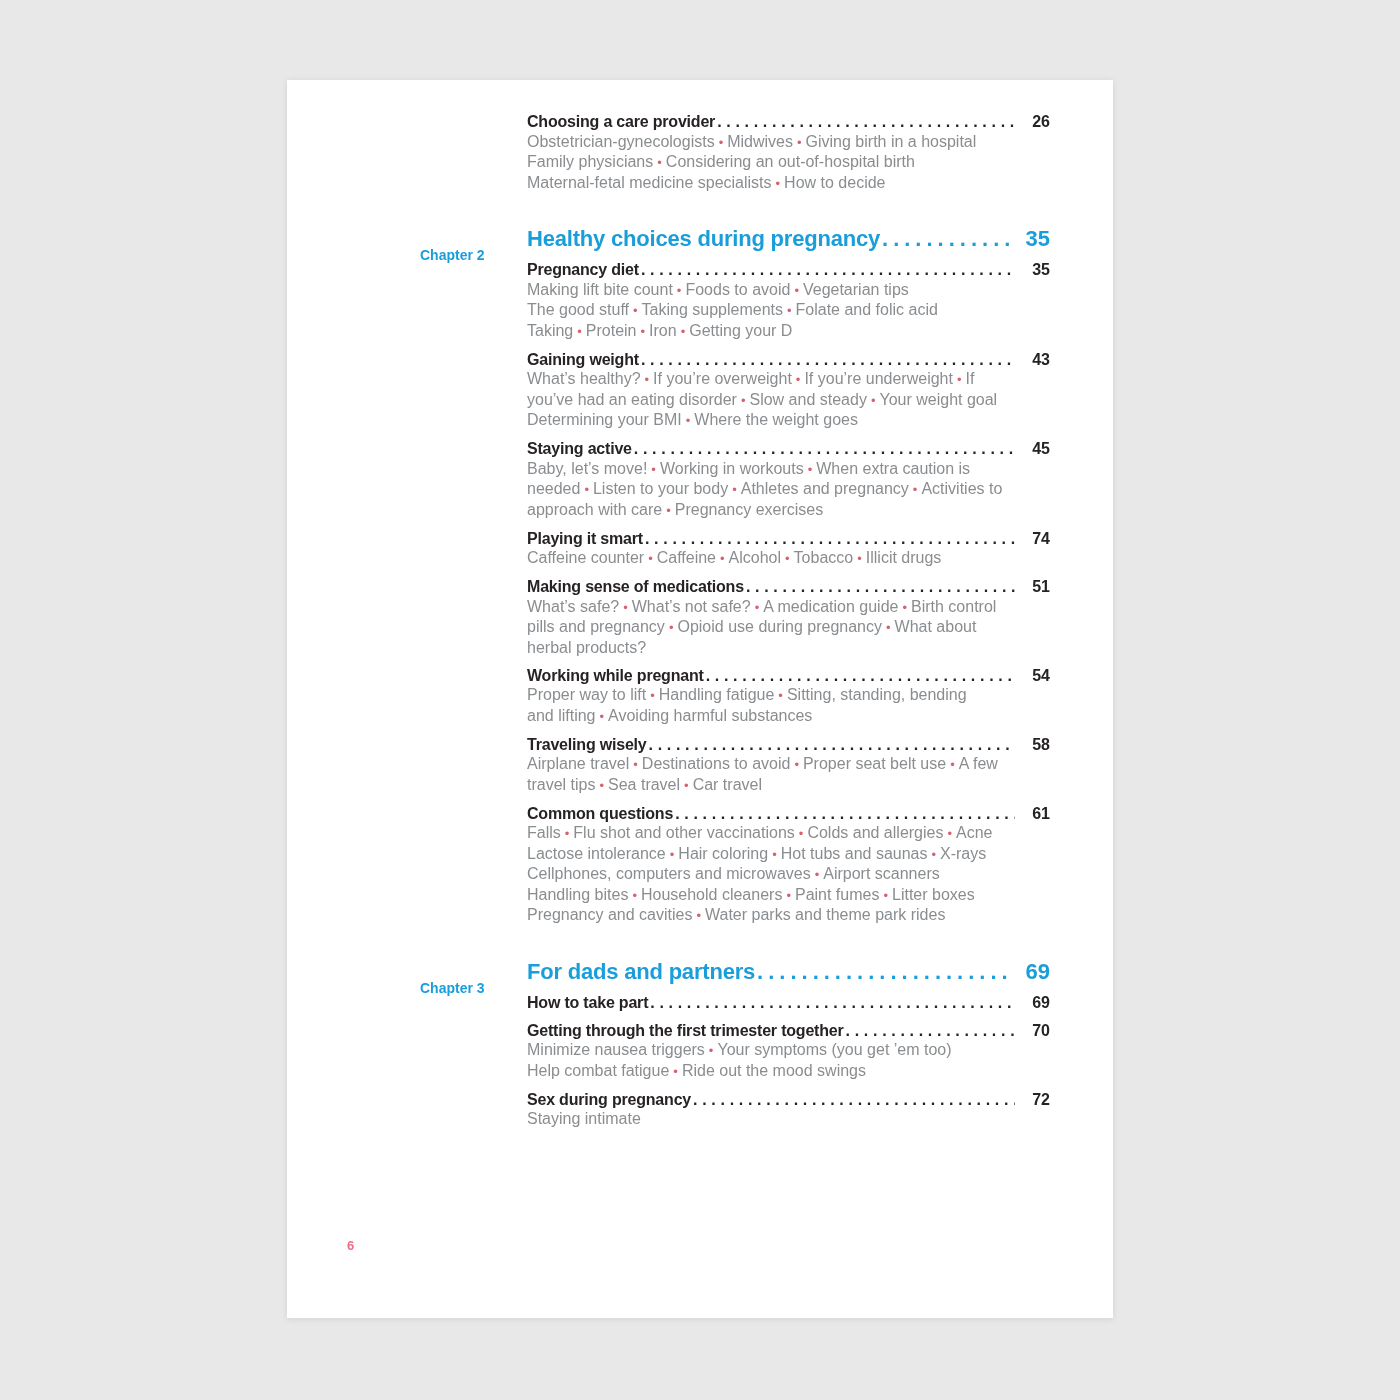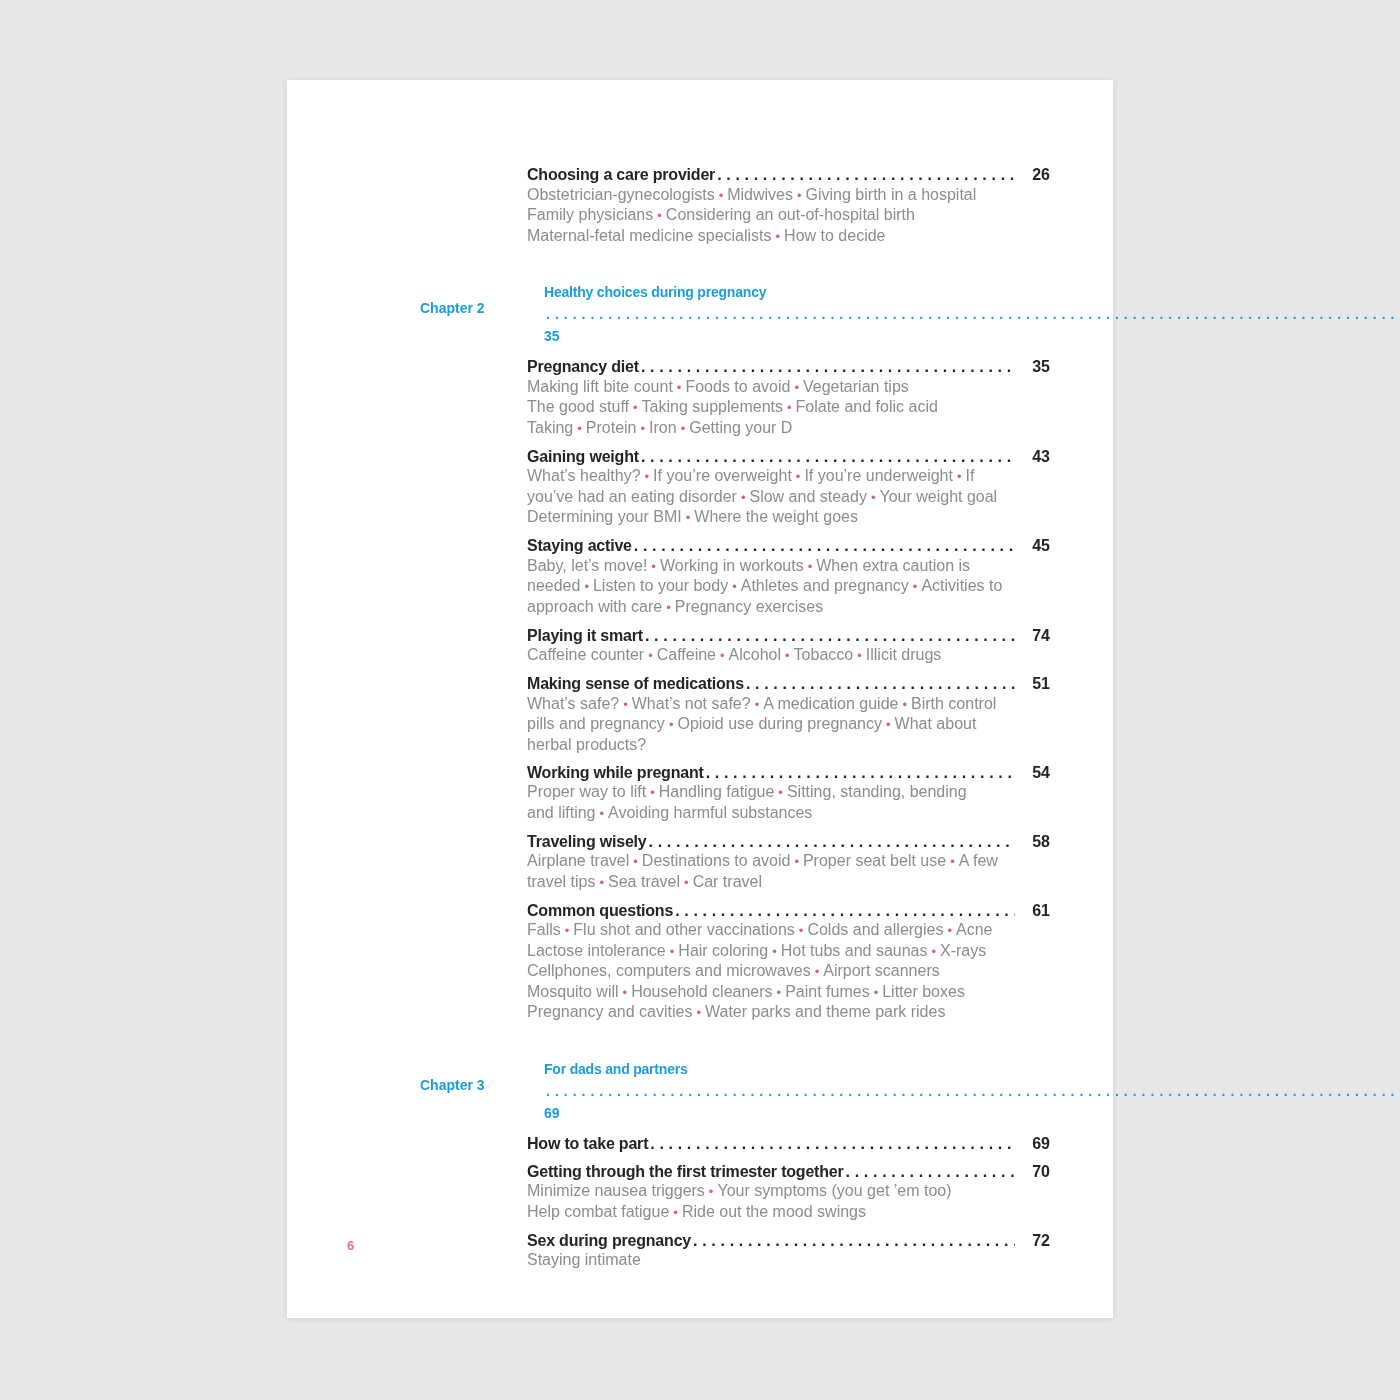"Choosing a care provider" .toc { padding-top: 85px -> 32px }
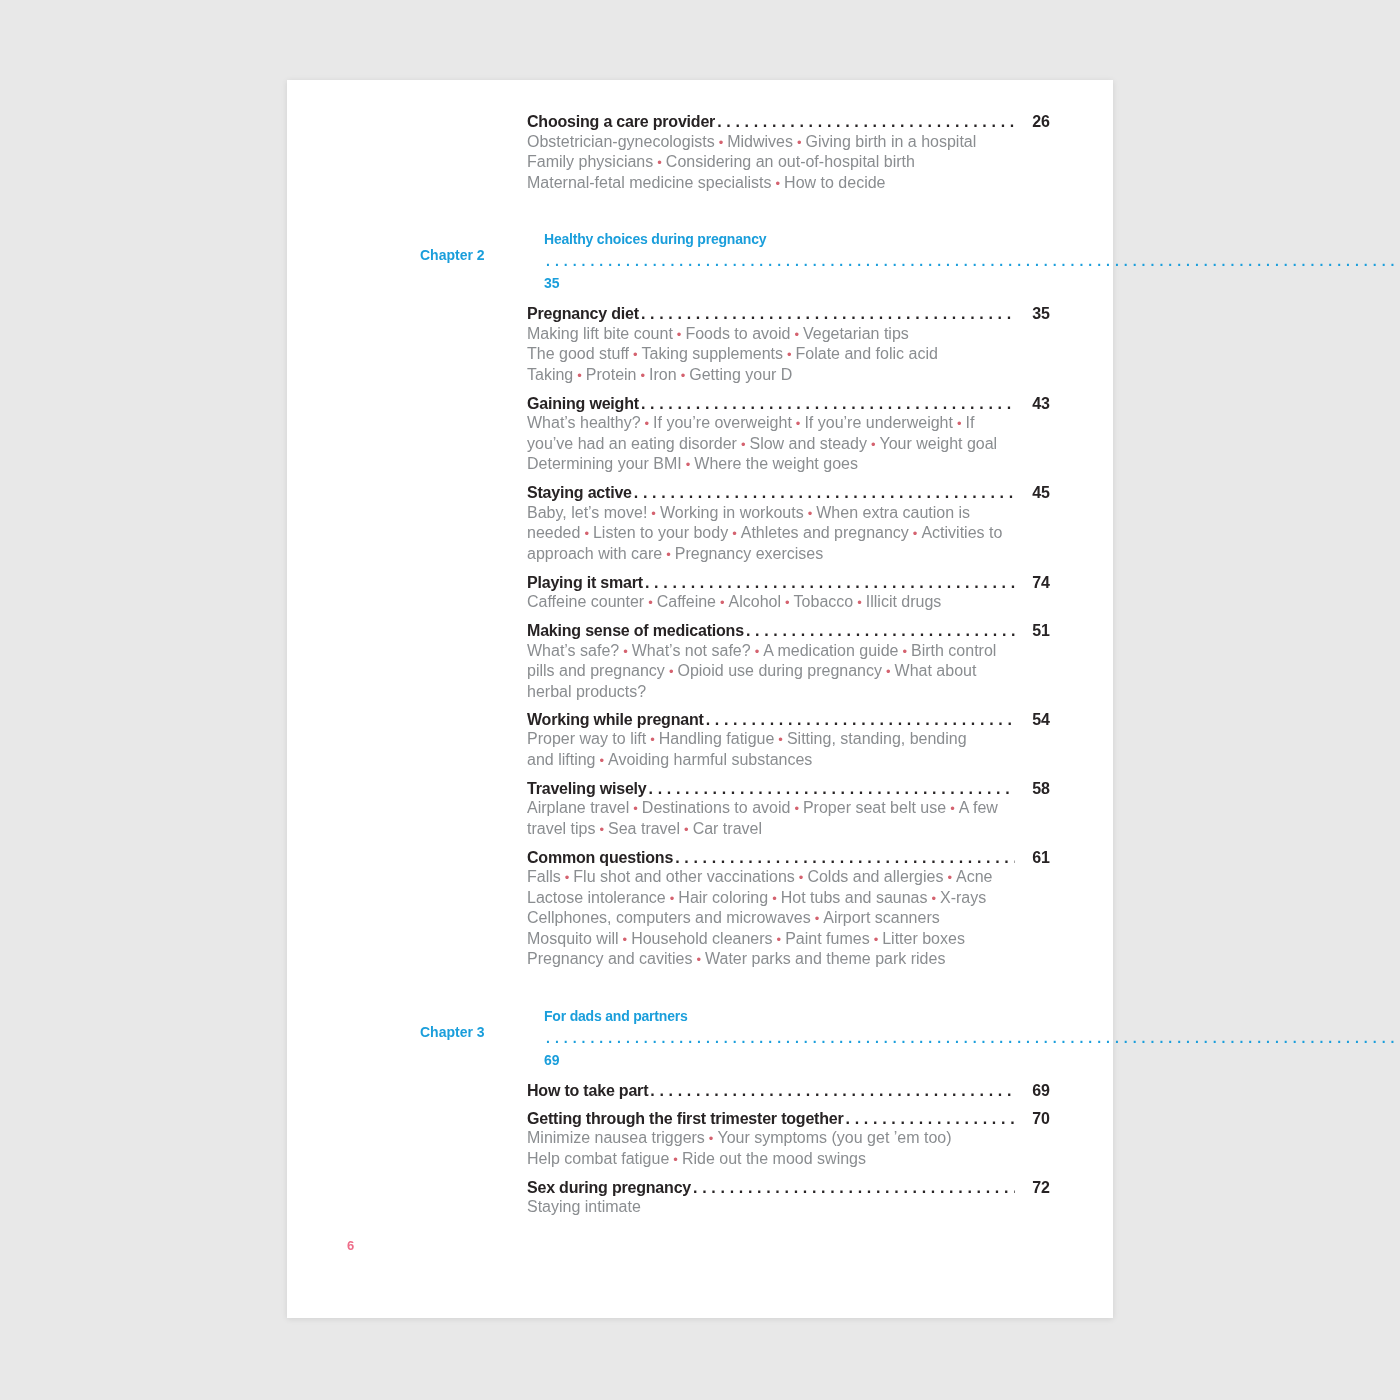"Healthy choices during pregnancy" .chapter .row { flex-direction: column -> none; font-size: 14px -> 22px }
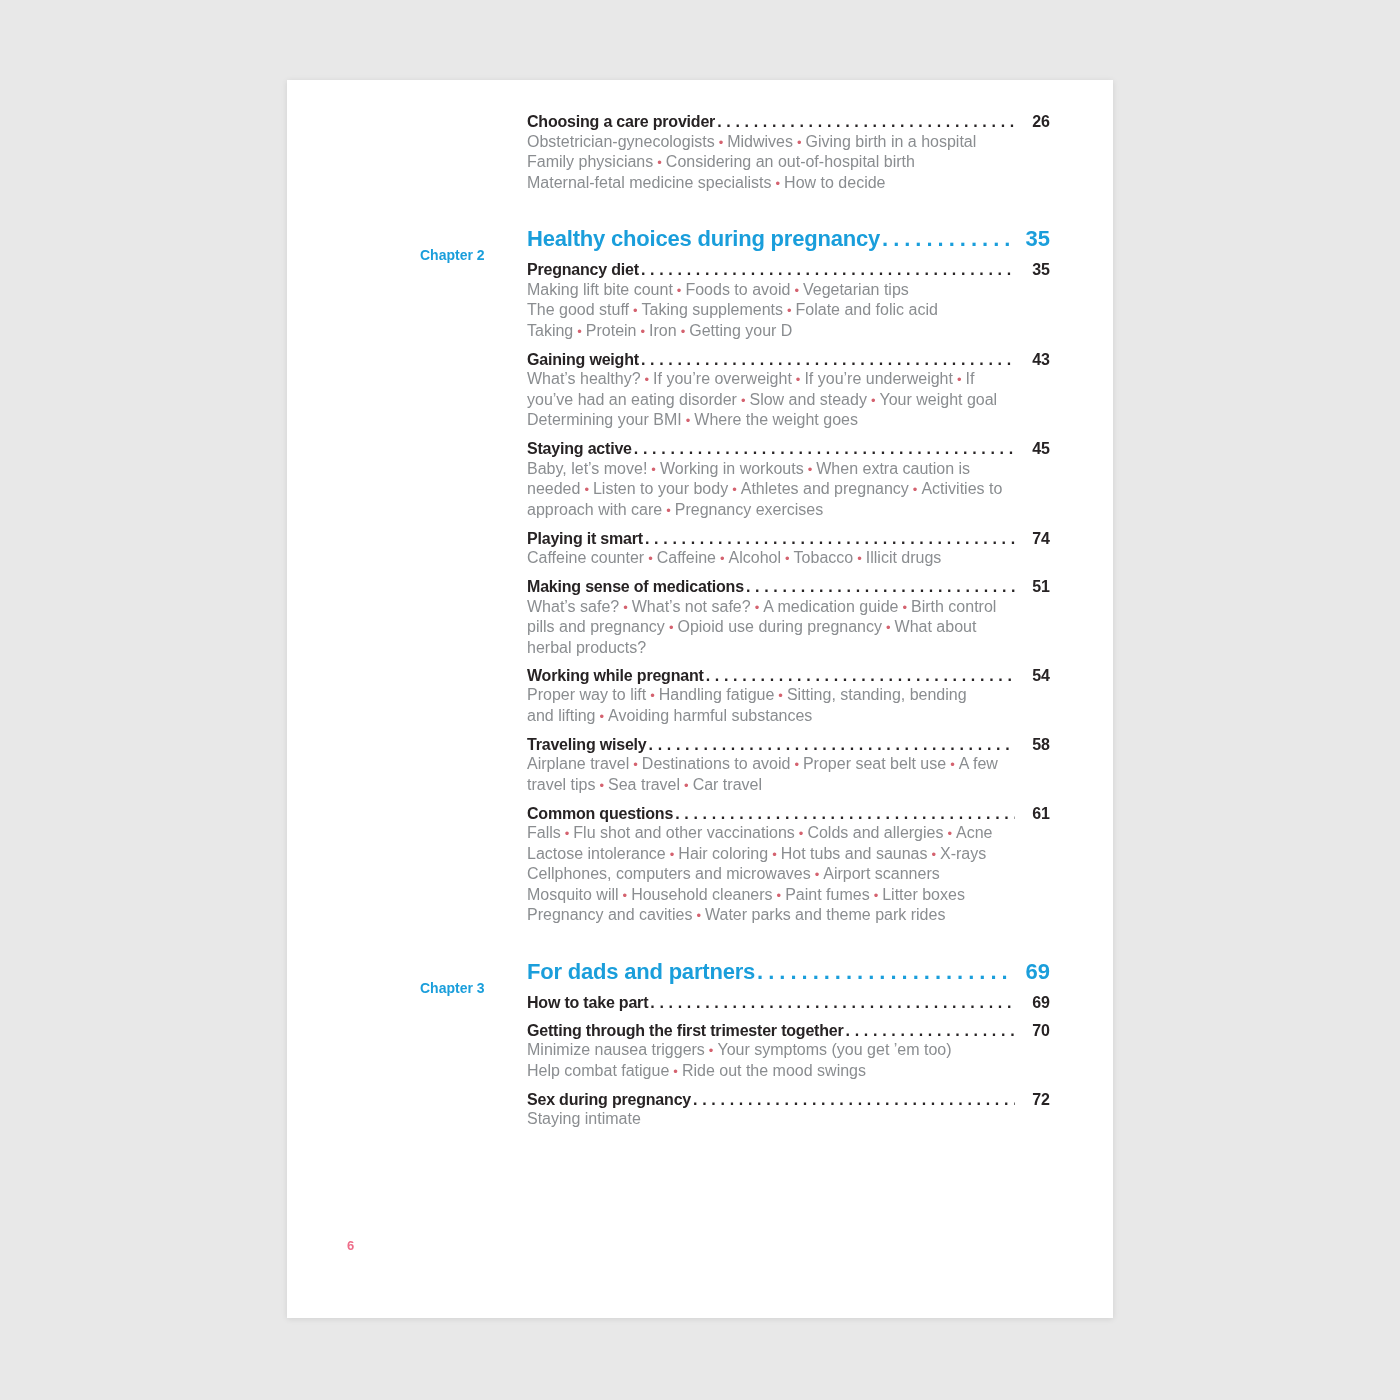"Mosquito will" span.seg { text: Mosquito will -> Handling bites }
